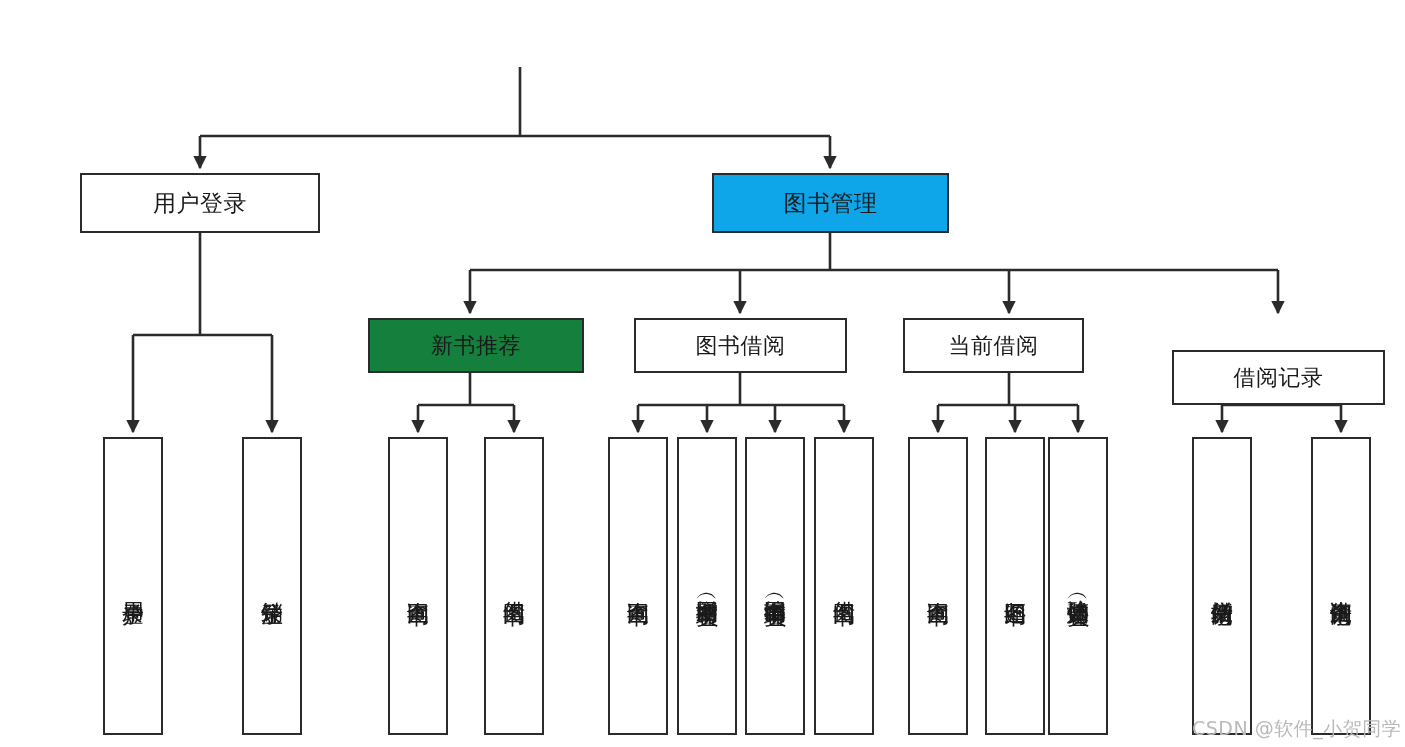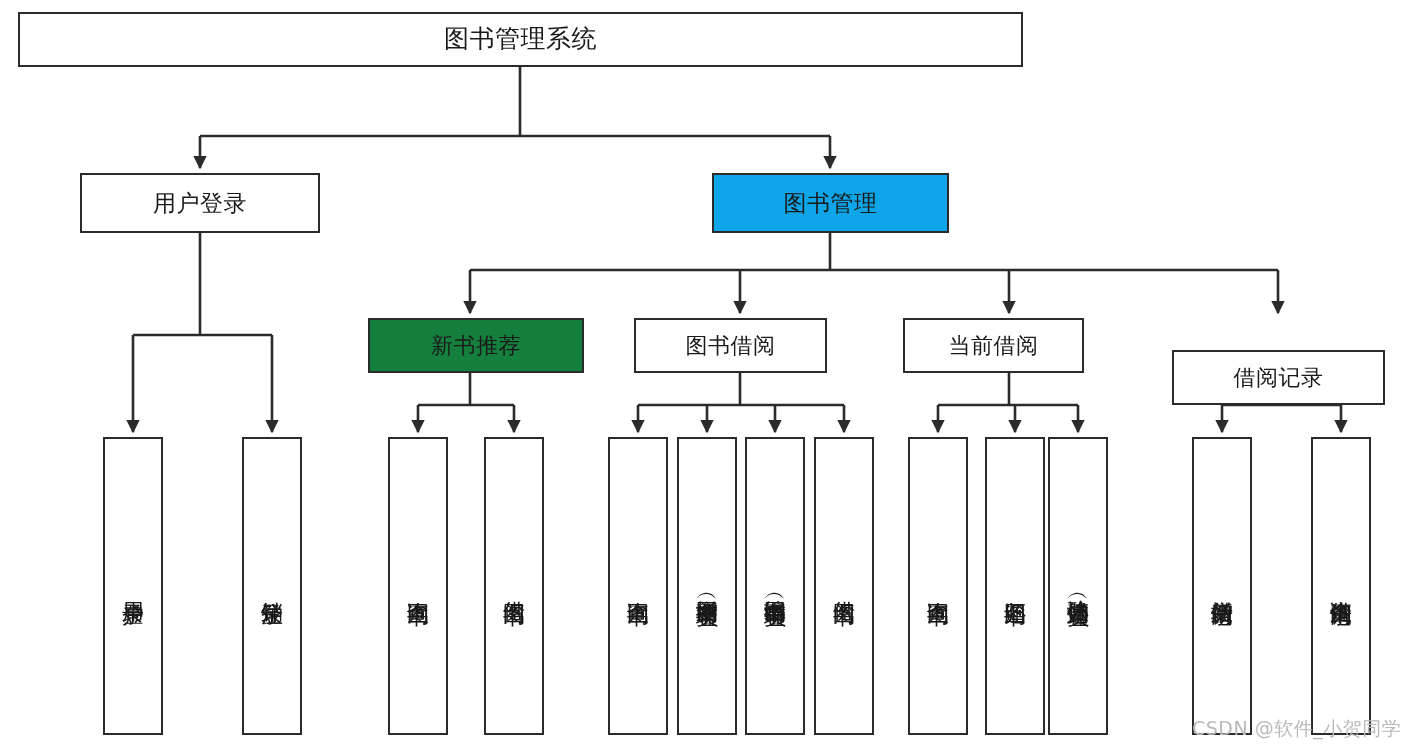"图书管理系统" div.node { html: <div> <span>图书管理系统</span> </div> -> none }
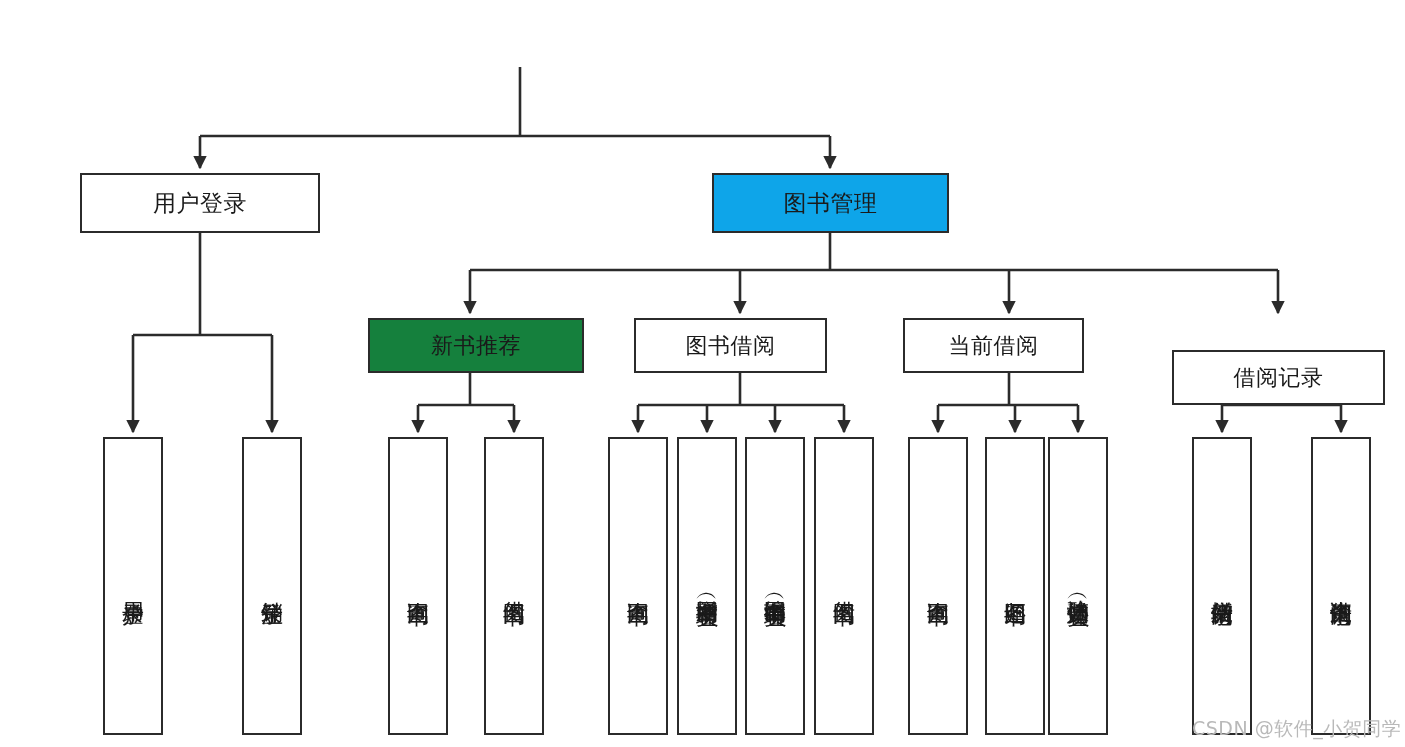"图书借阅" div.node { width: 193px -> 213px }
